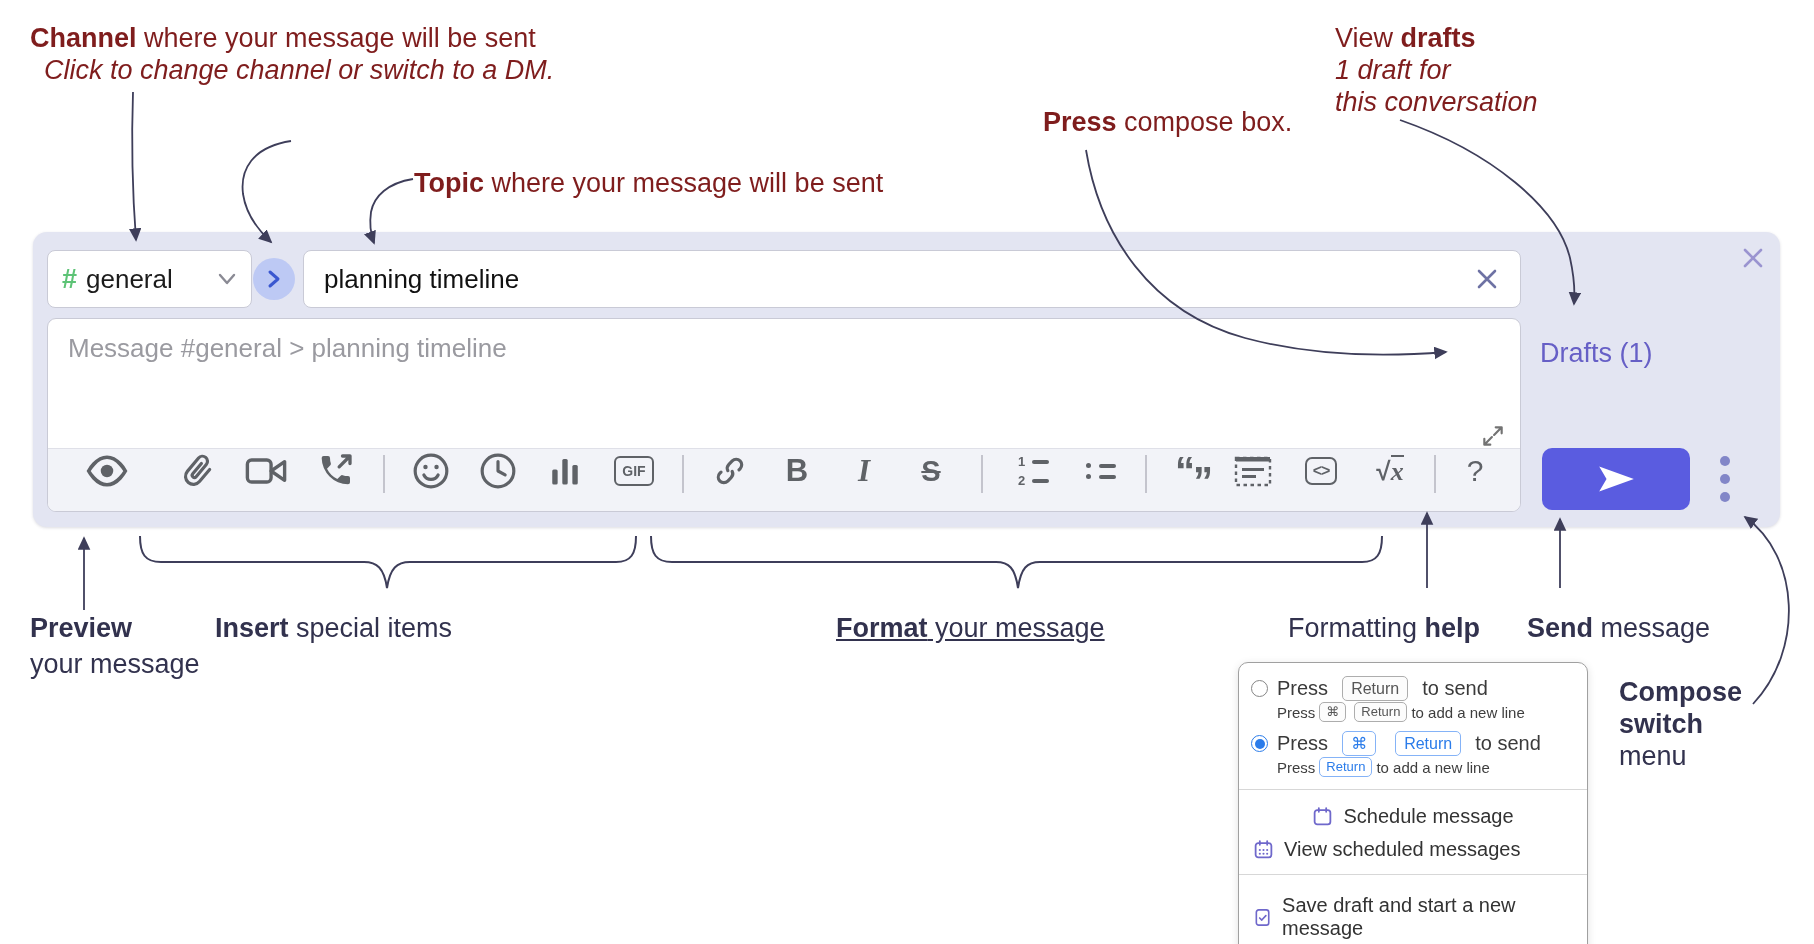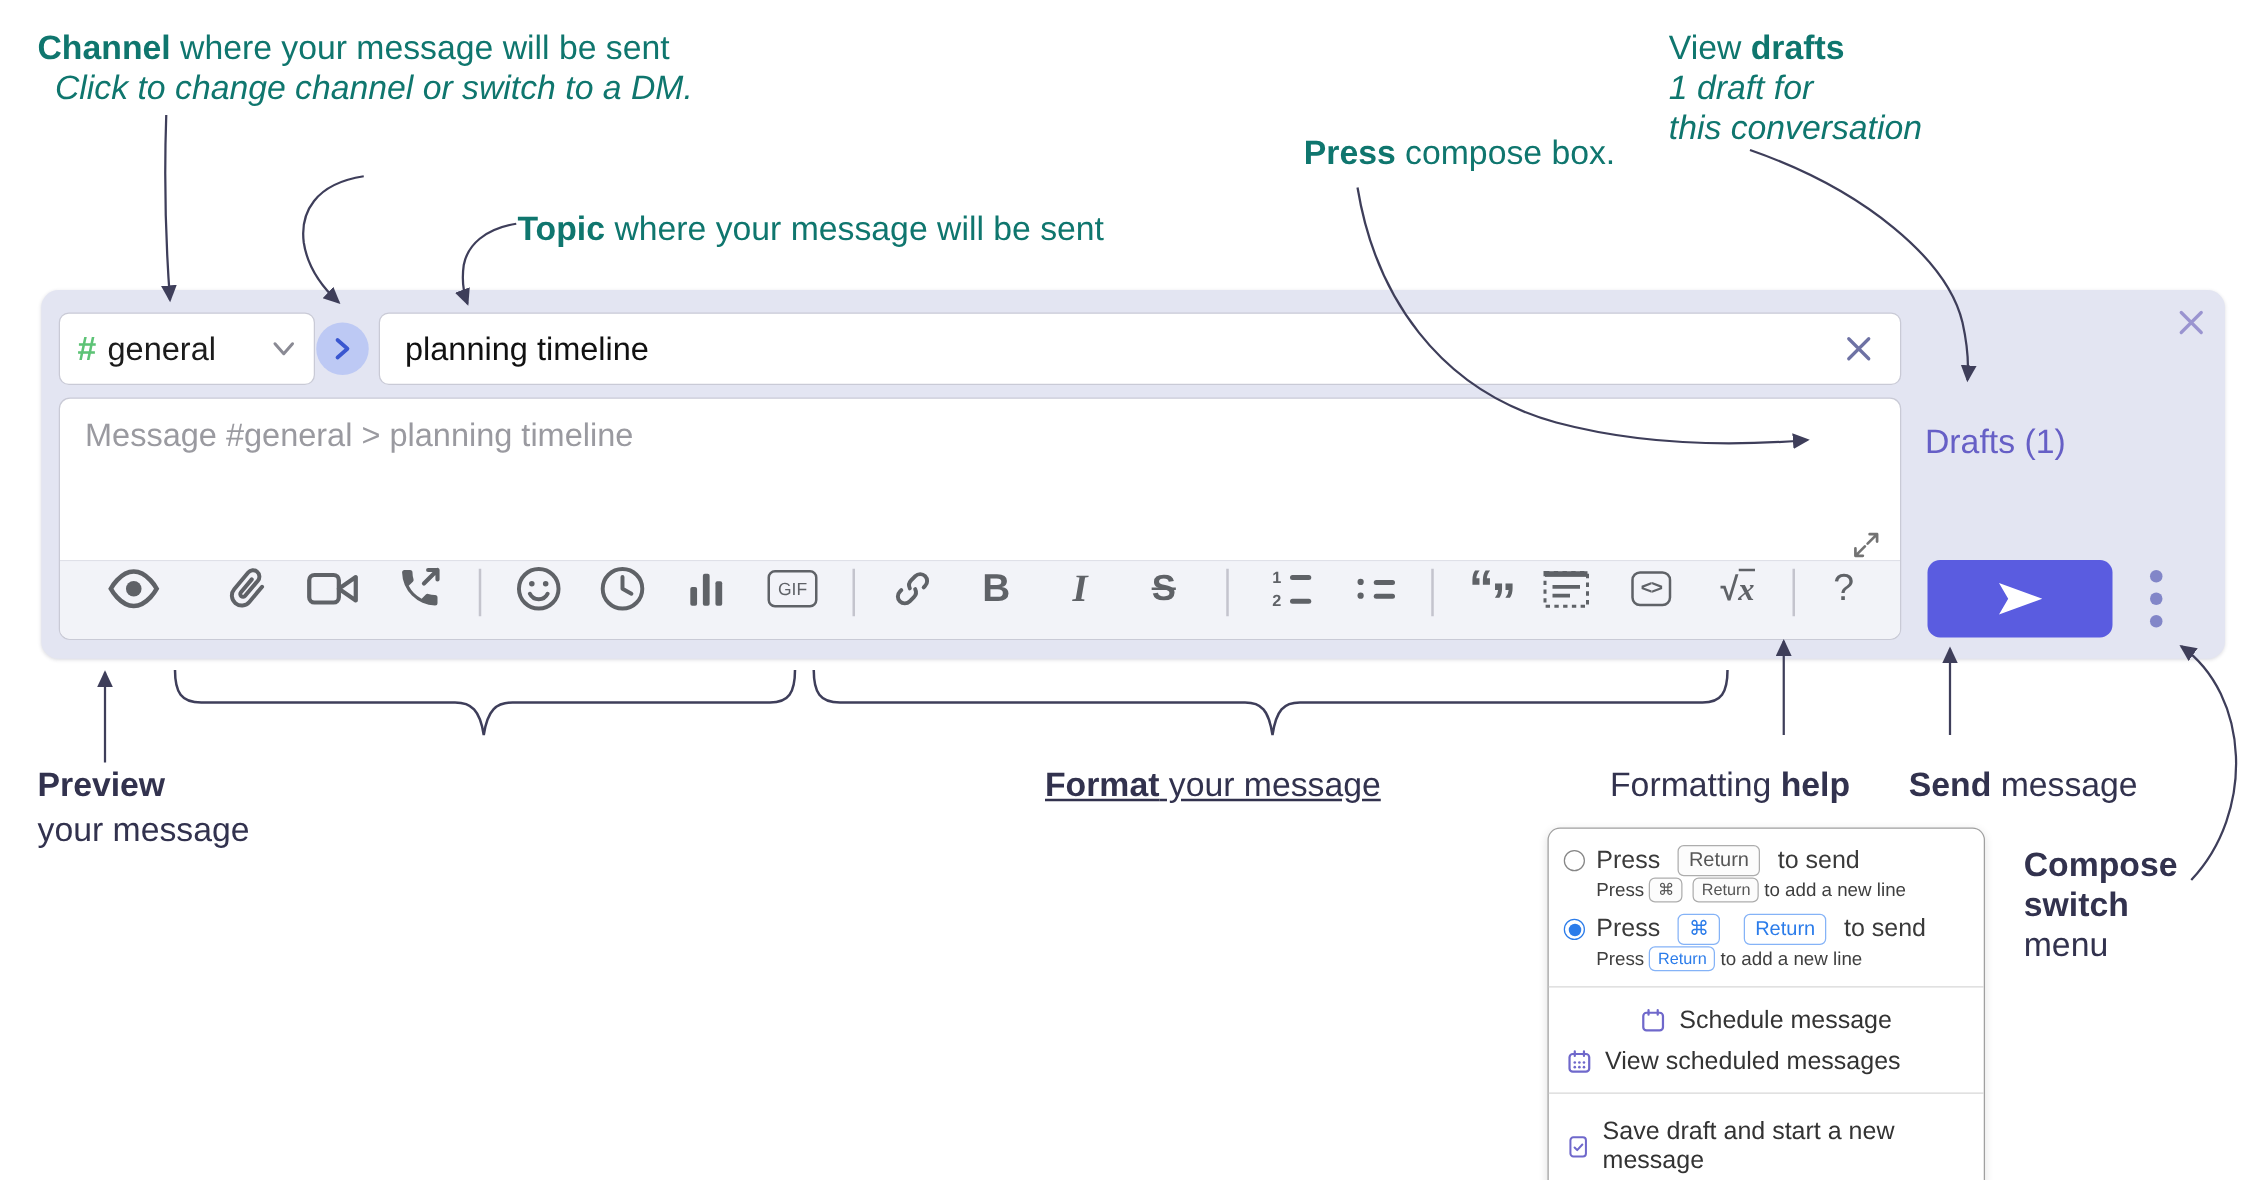"Channel where your message will" .ann { color: #0f766e -> #7f1d1d }
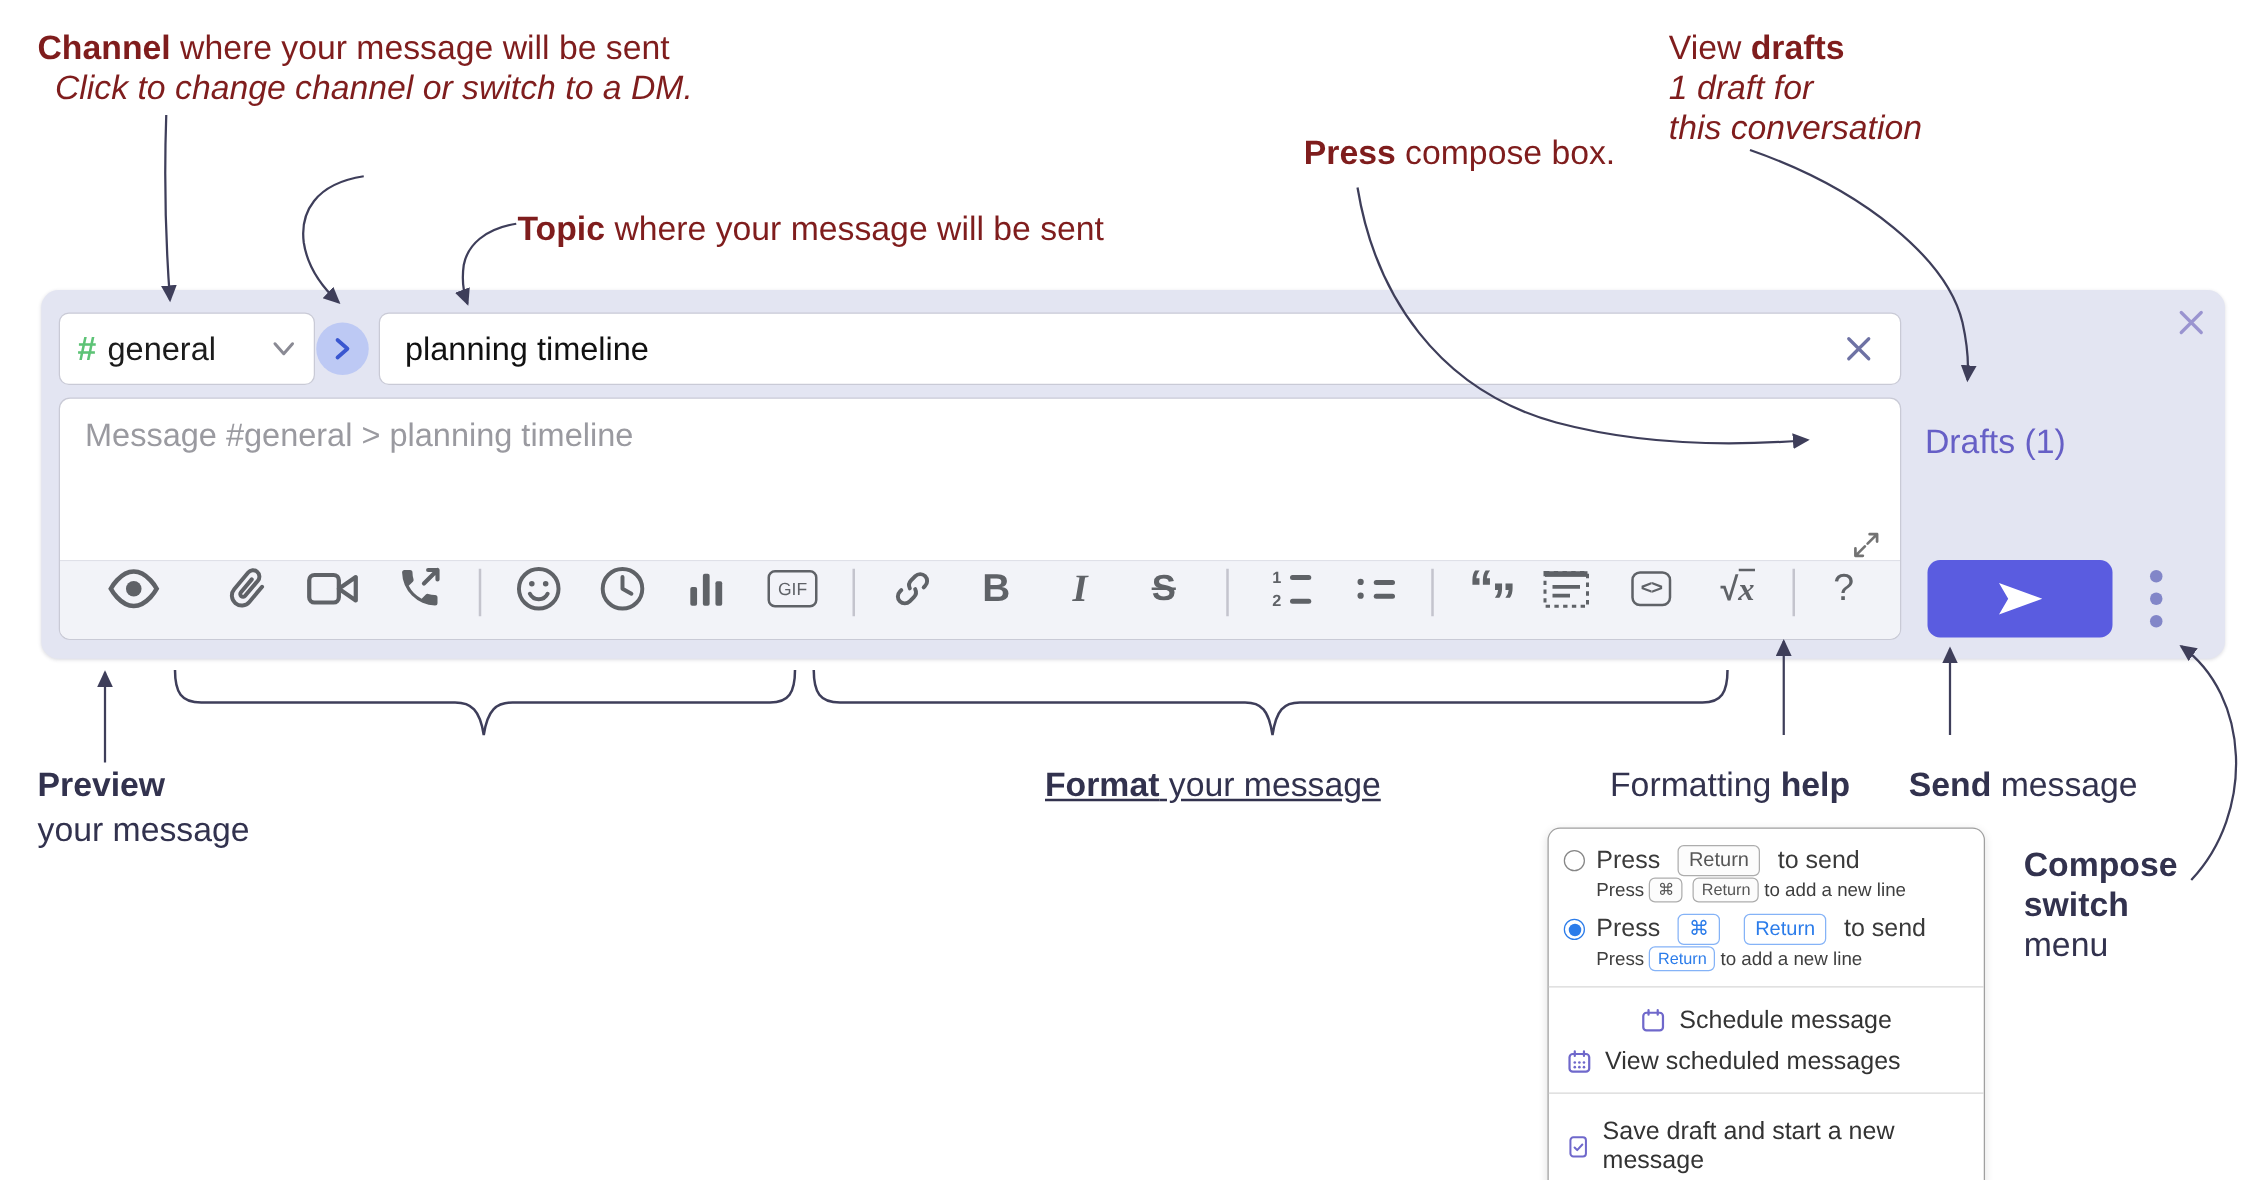"GIF" .gifbox { font-weight: normal -> bold }
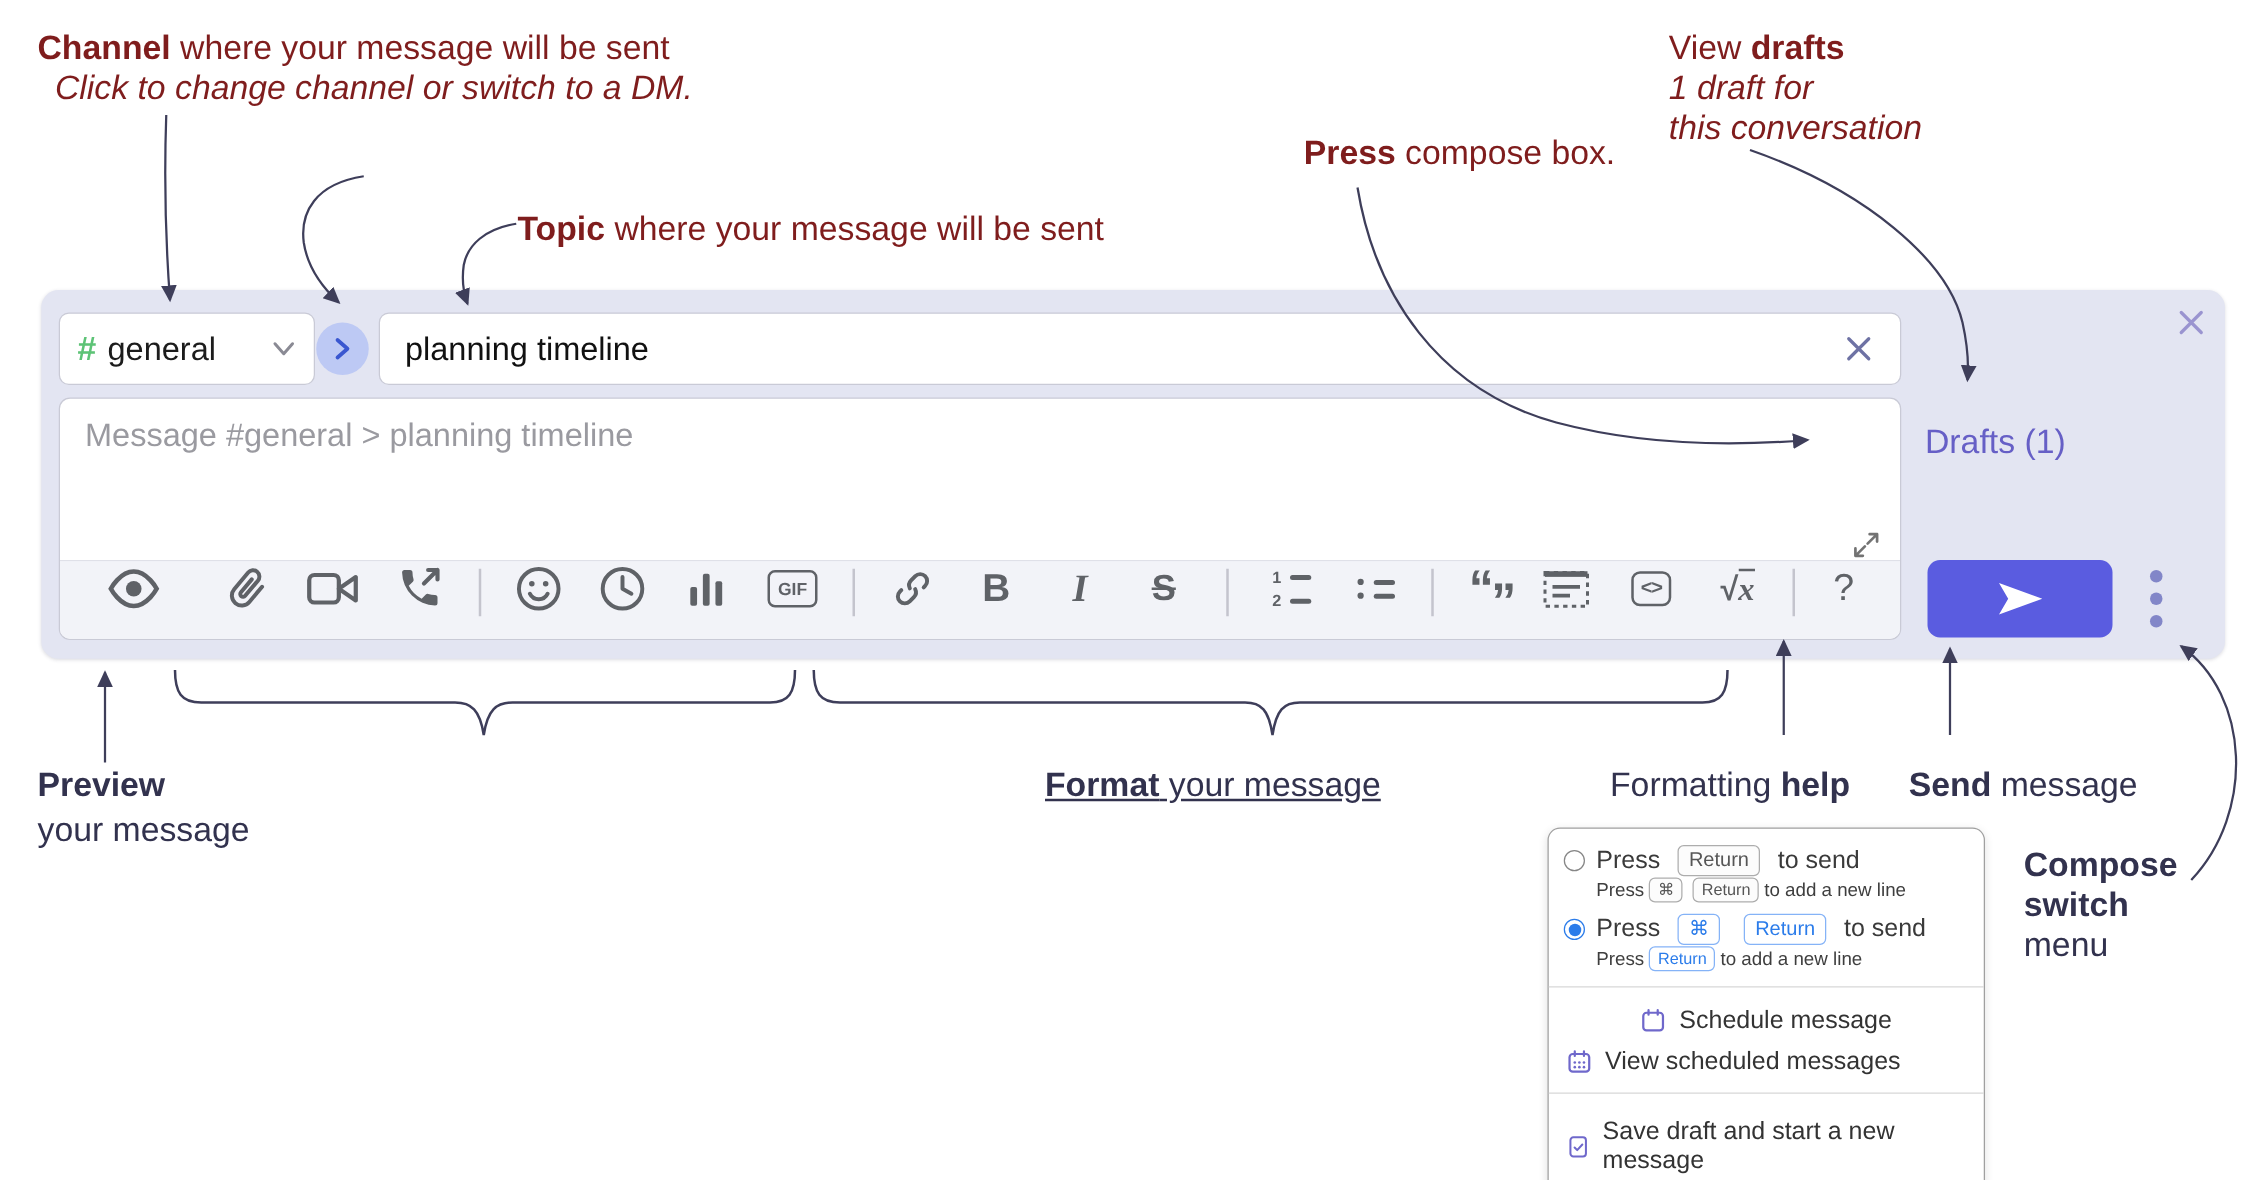"Insert special items" div.ann2 { html: none -> <div> <span>Insert</span><span> special items</span> </div> }
